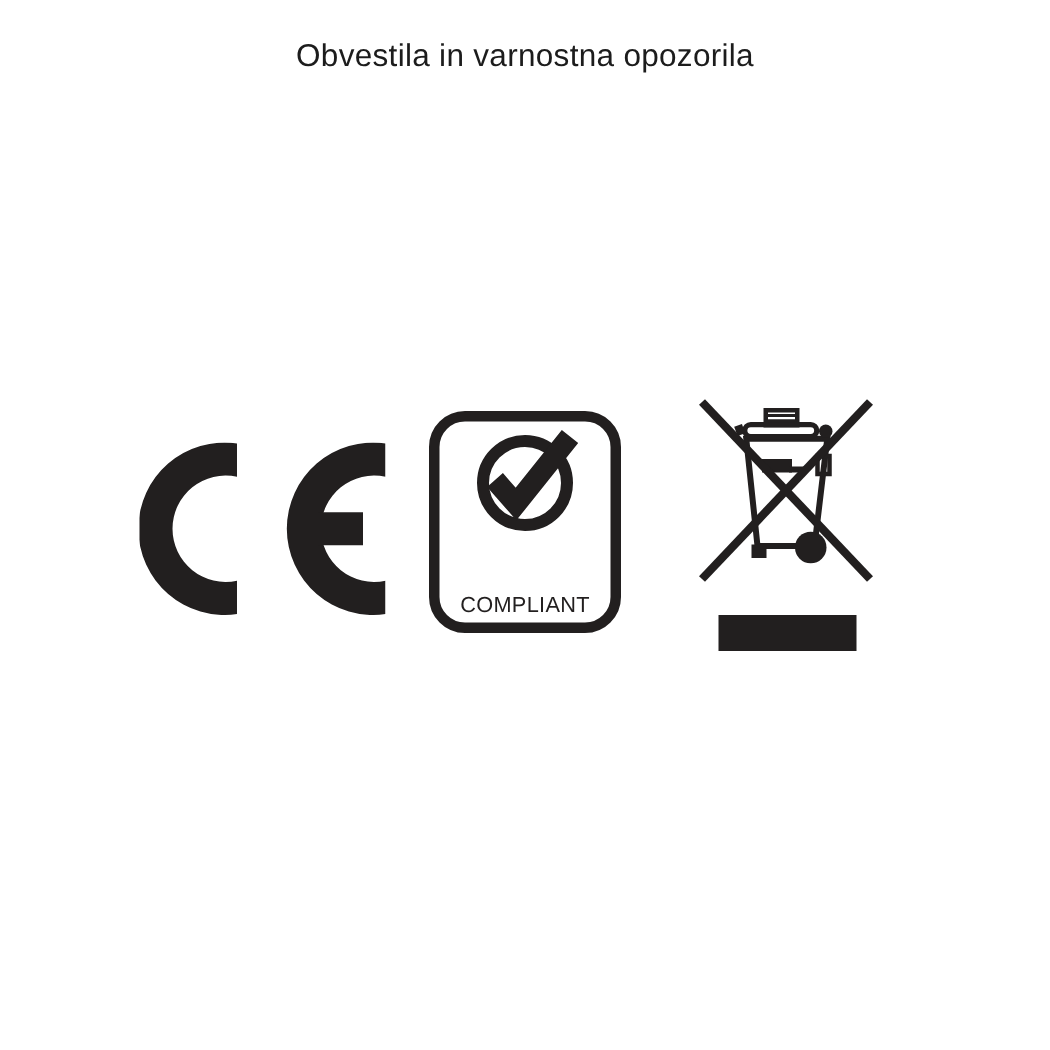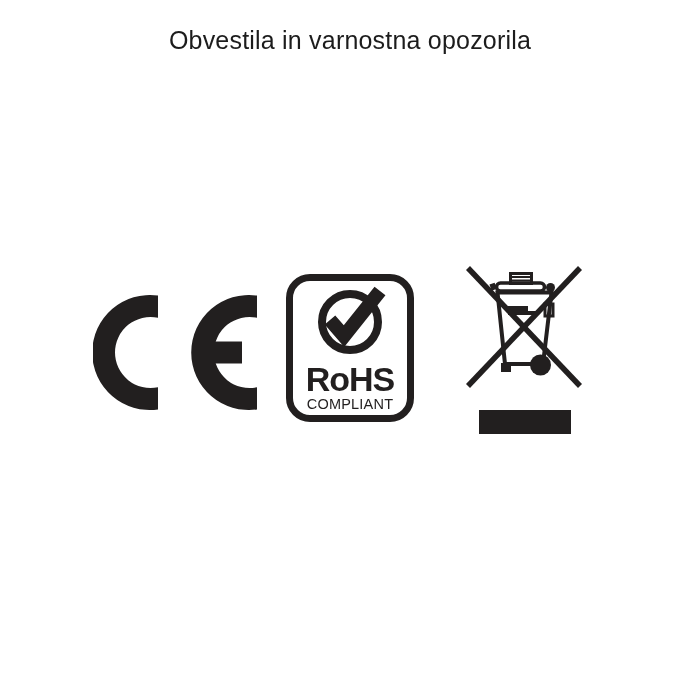"Obvestila in varnostna opozorila" .page-title { font-size: 25px -> 21px }
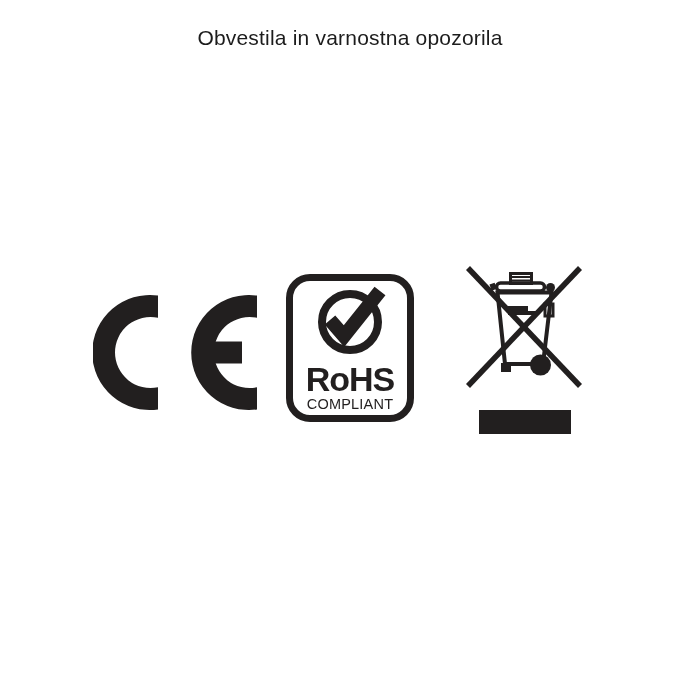"RoHS" div.rohs-line1 { html: <div>RoHS</div> -> none }
